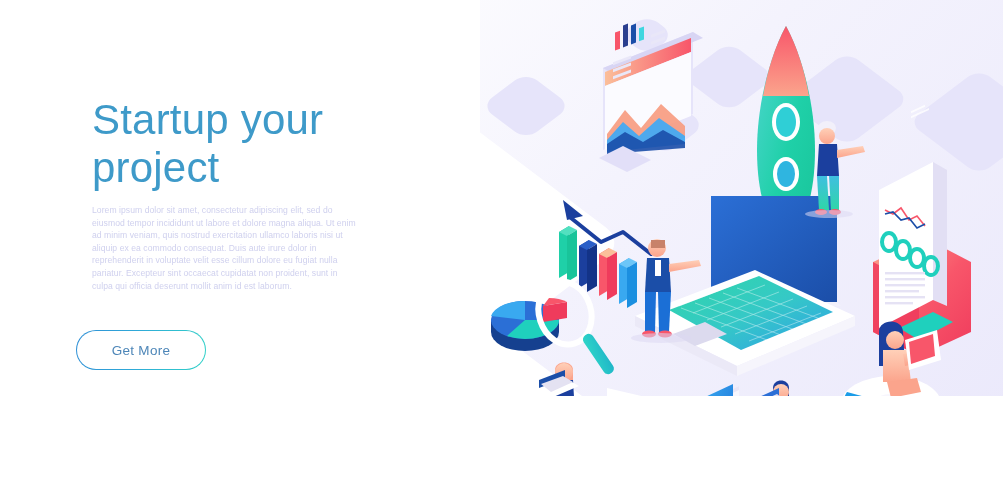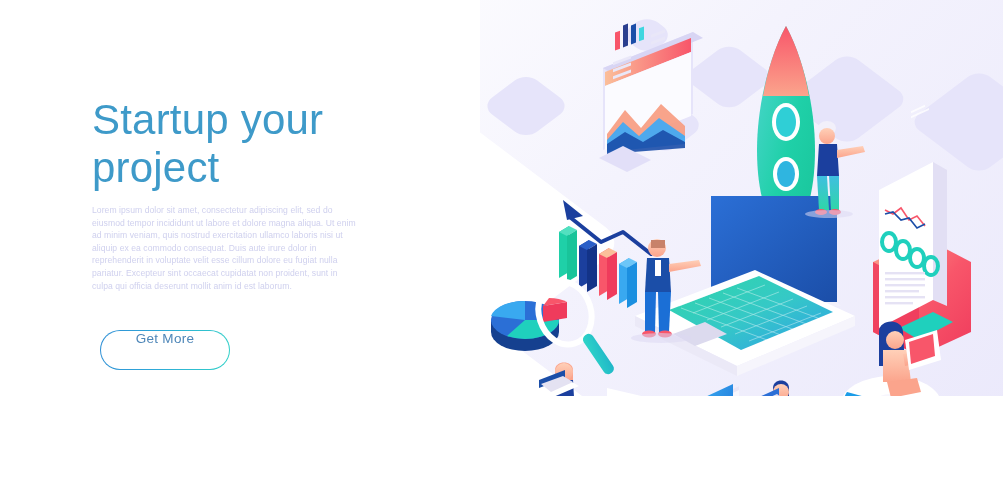"Get More" .cta { align-items: flex-start -> center; left: 100px -> 76px }
